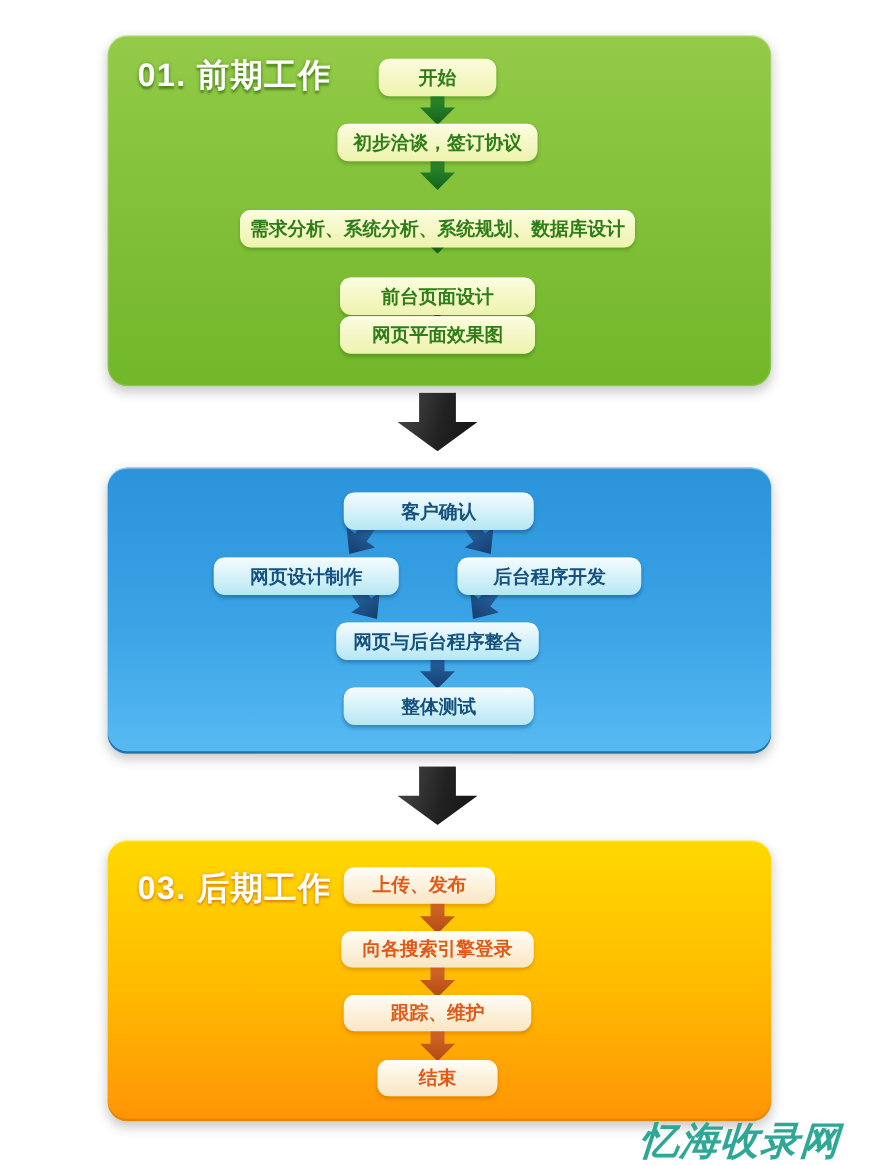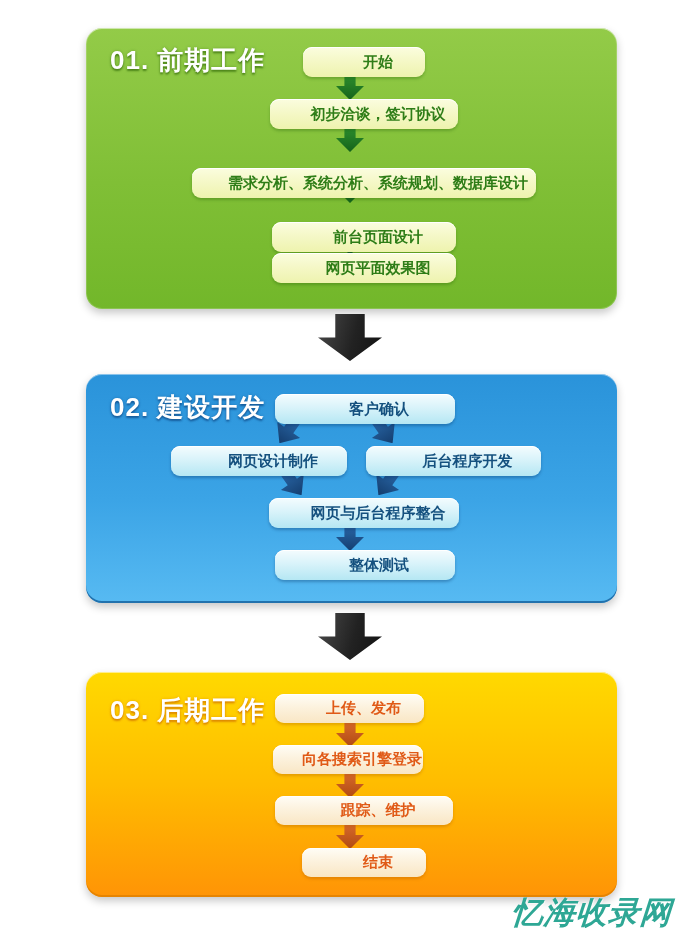"开始" .fbox { padding-left: 28px -> none }
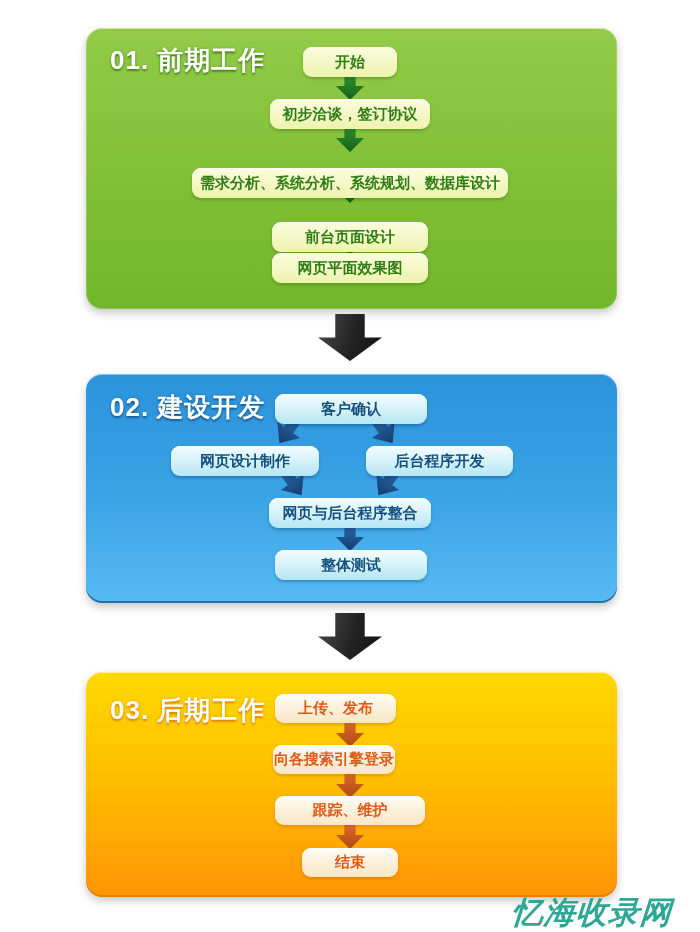"02. 建设开发" div.panel-title { html: <div>02. 建设开发</div> -> none }
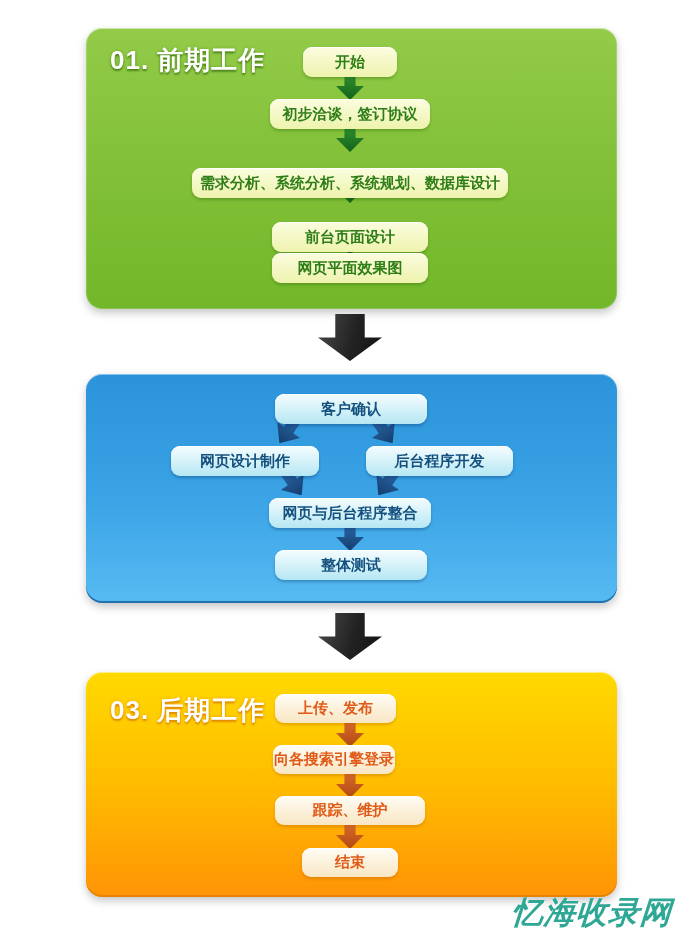"向各搜索引擎登录" div.fbox { width: 122px -> 154px }
